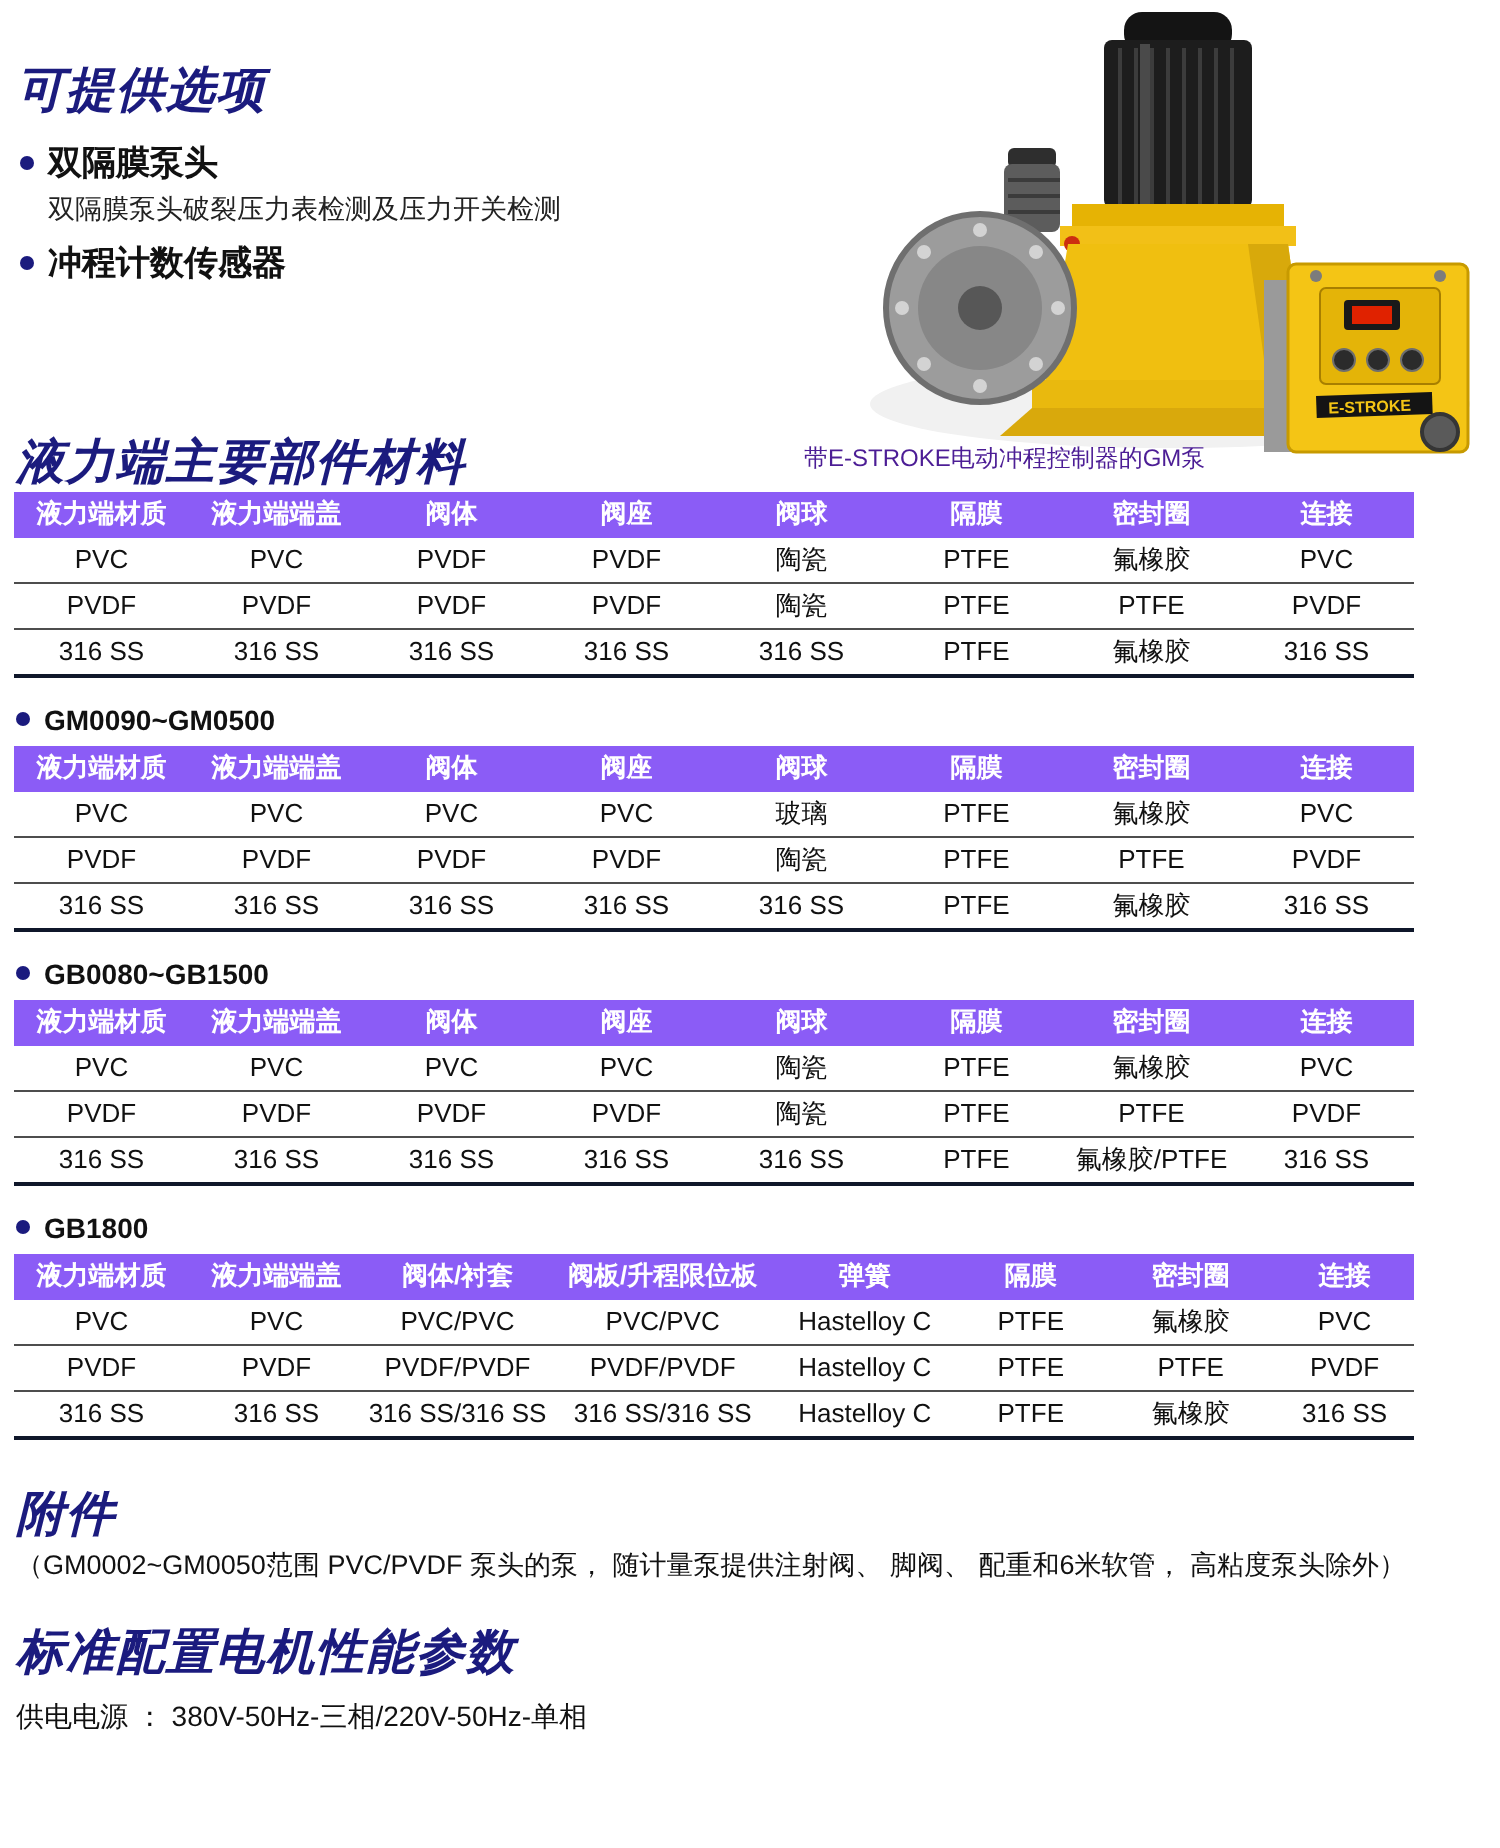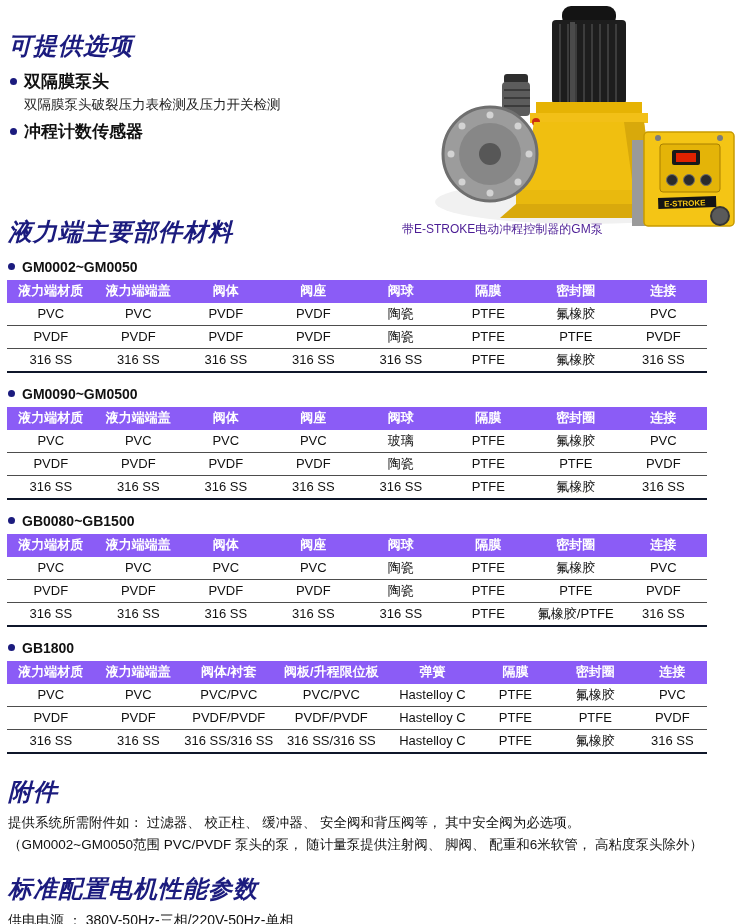"GM0002~GM0050" div.model-row { html: <div> <span></span> <span>GM0002~GM0050</span> </div> -> none }
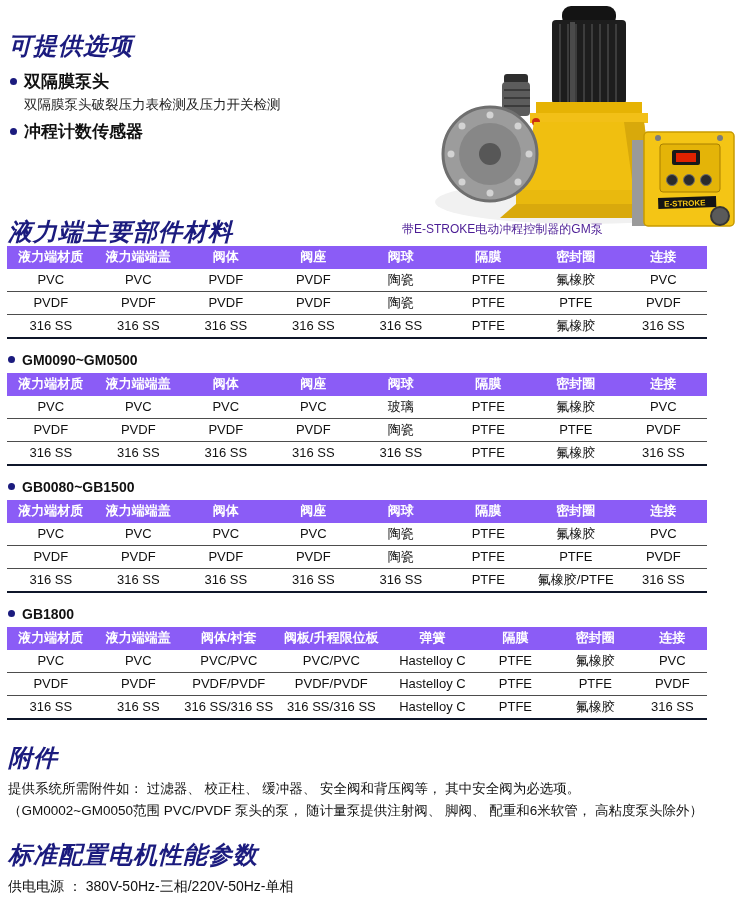"提供系统所需附件如： 过滤器、 校正柱、 缓冲器、 安全阀和背压阀等，" div.para { html: <div>提供系统所需附件如： 过滤器、 校正柱、 缓冲器、 安全阀和背压阀等， 其中安全阀为必选项。</div> -> none }
